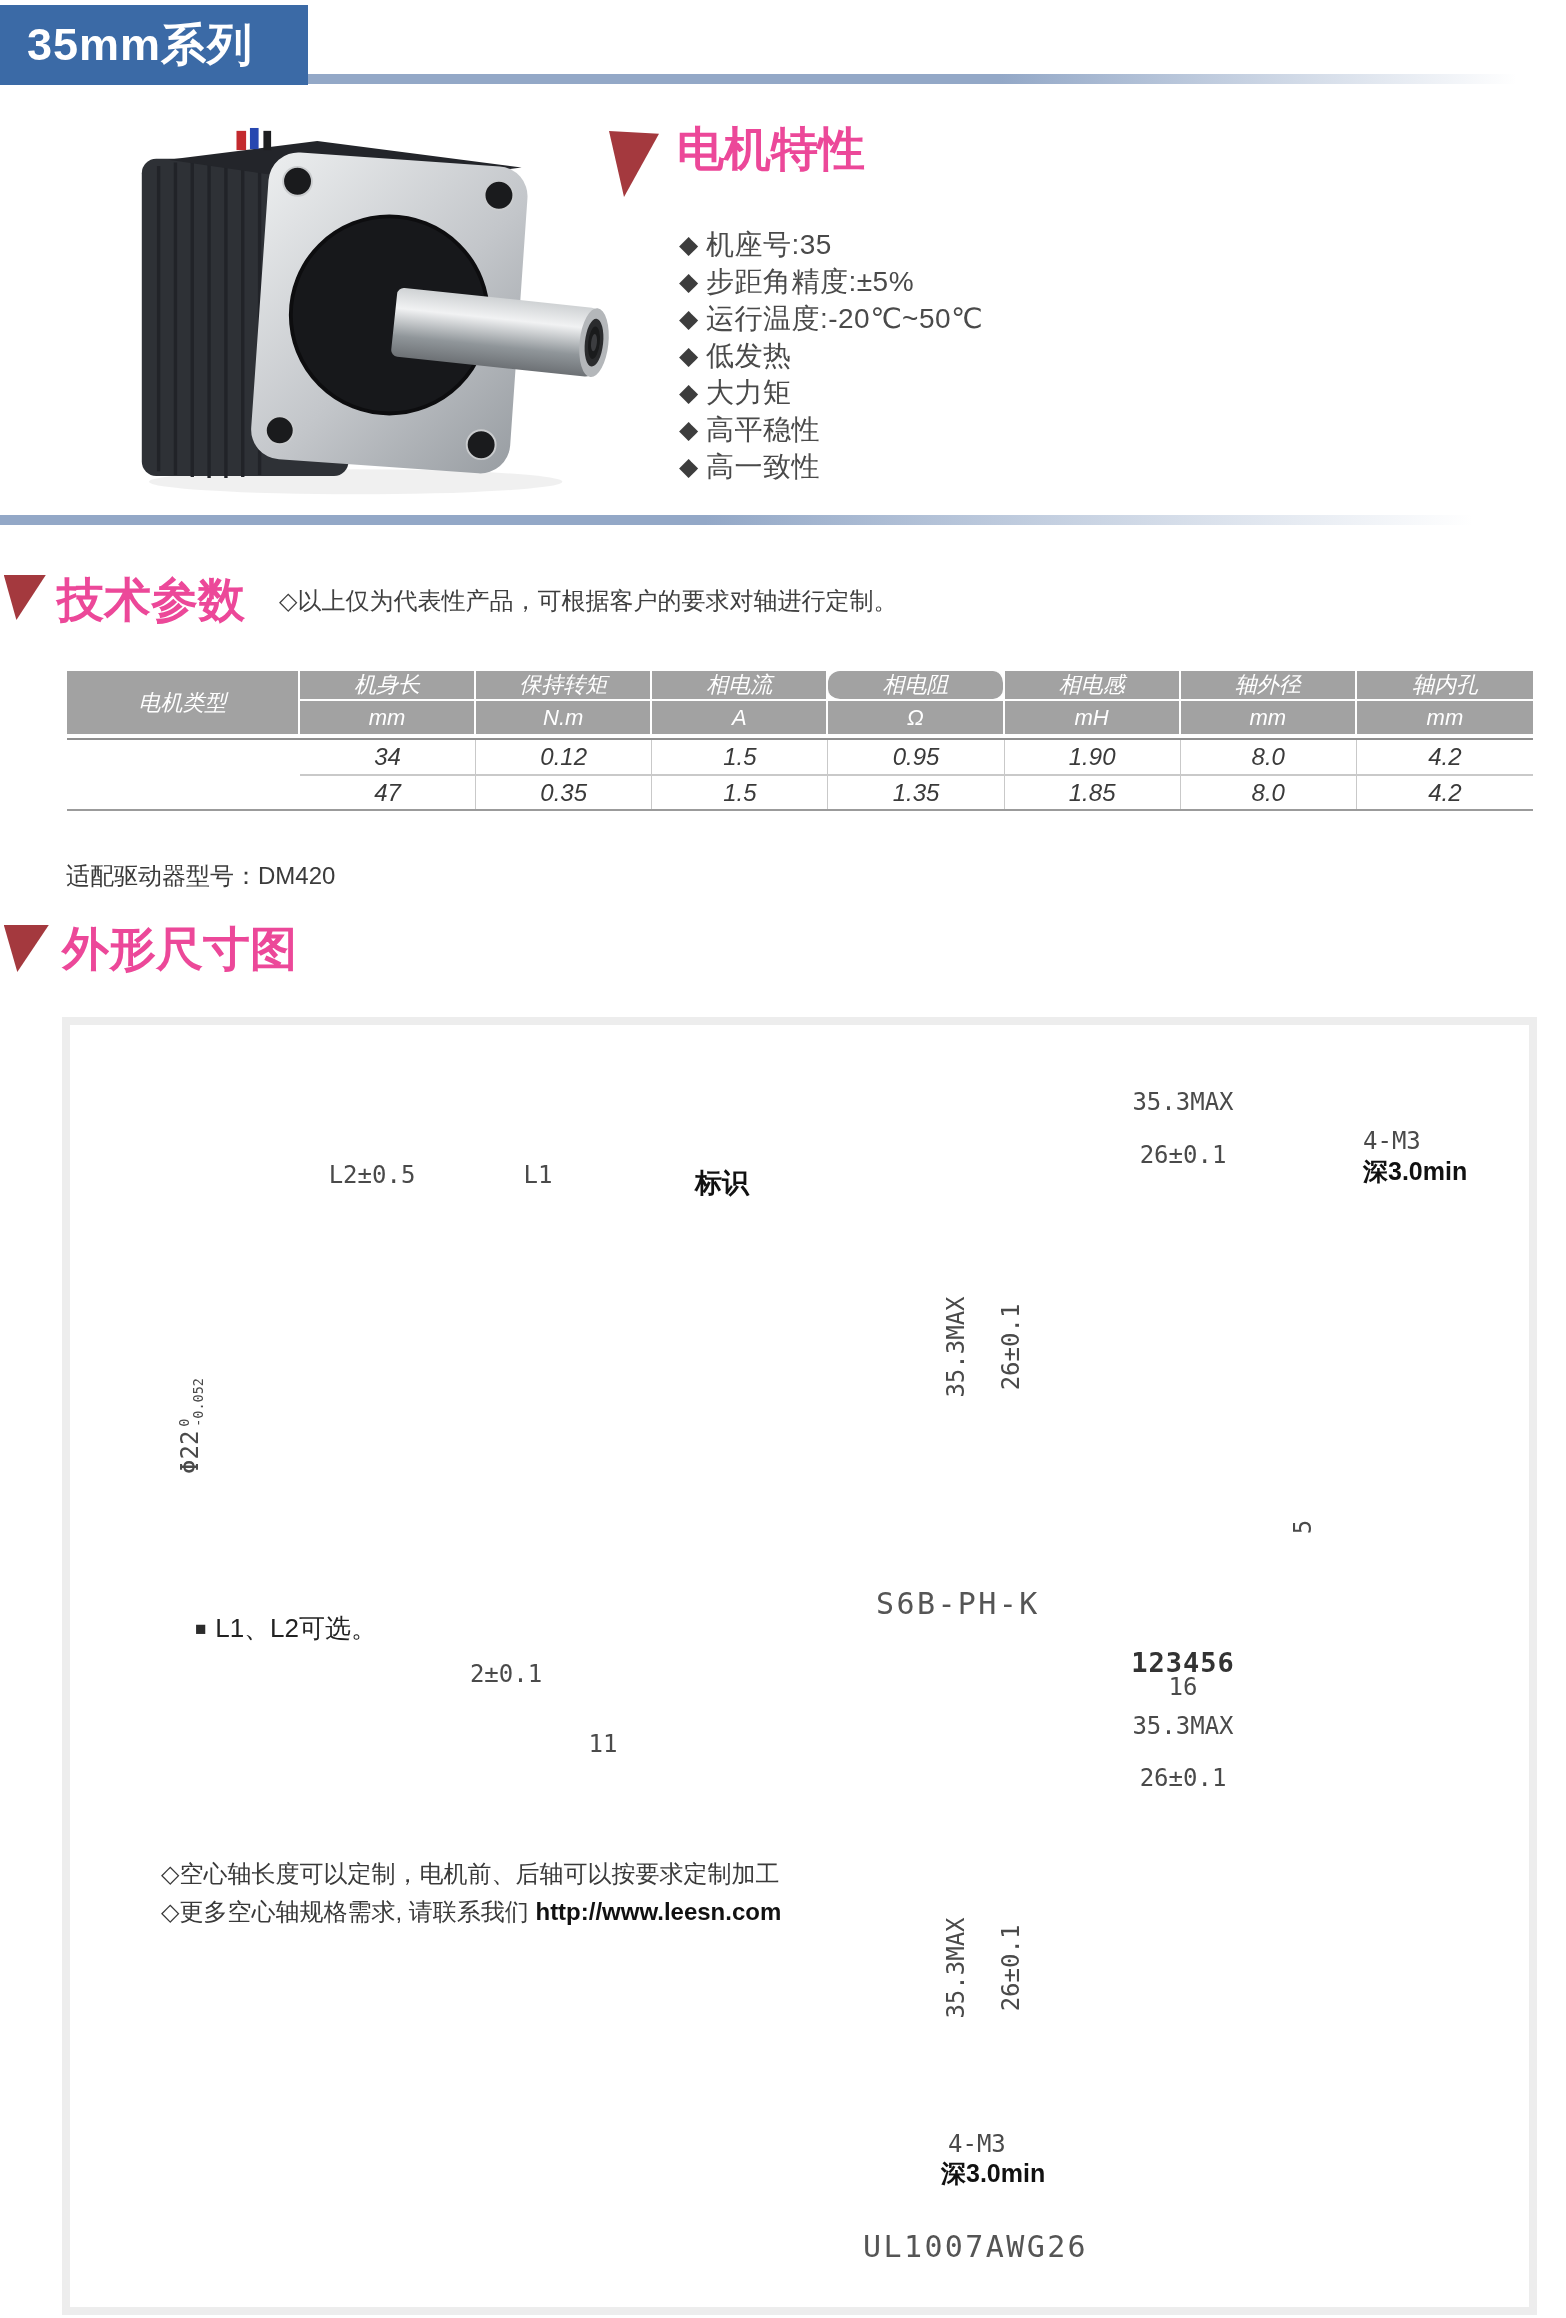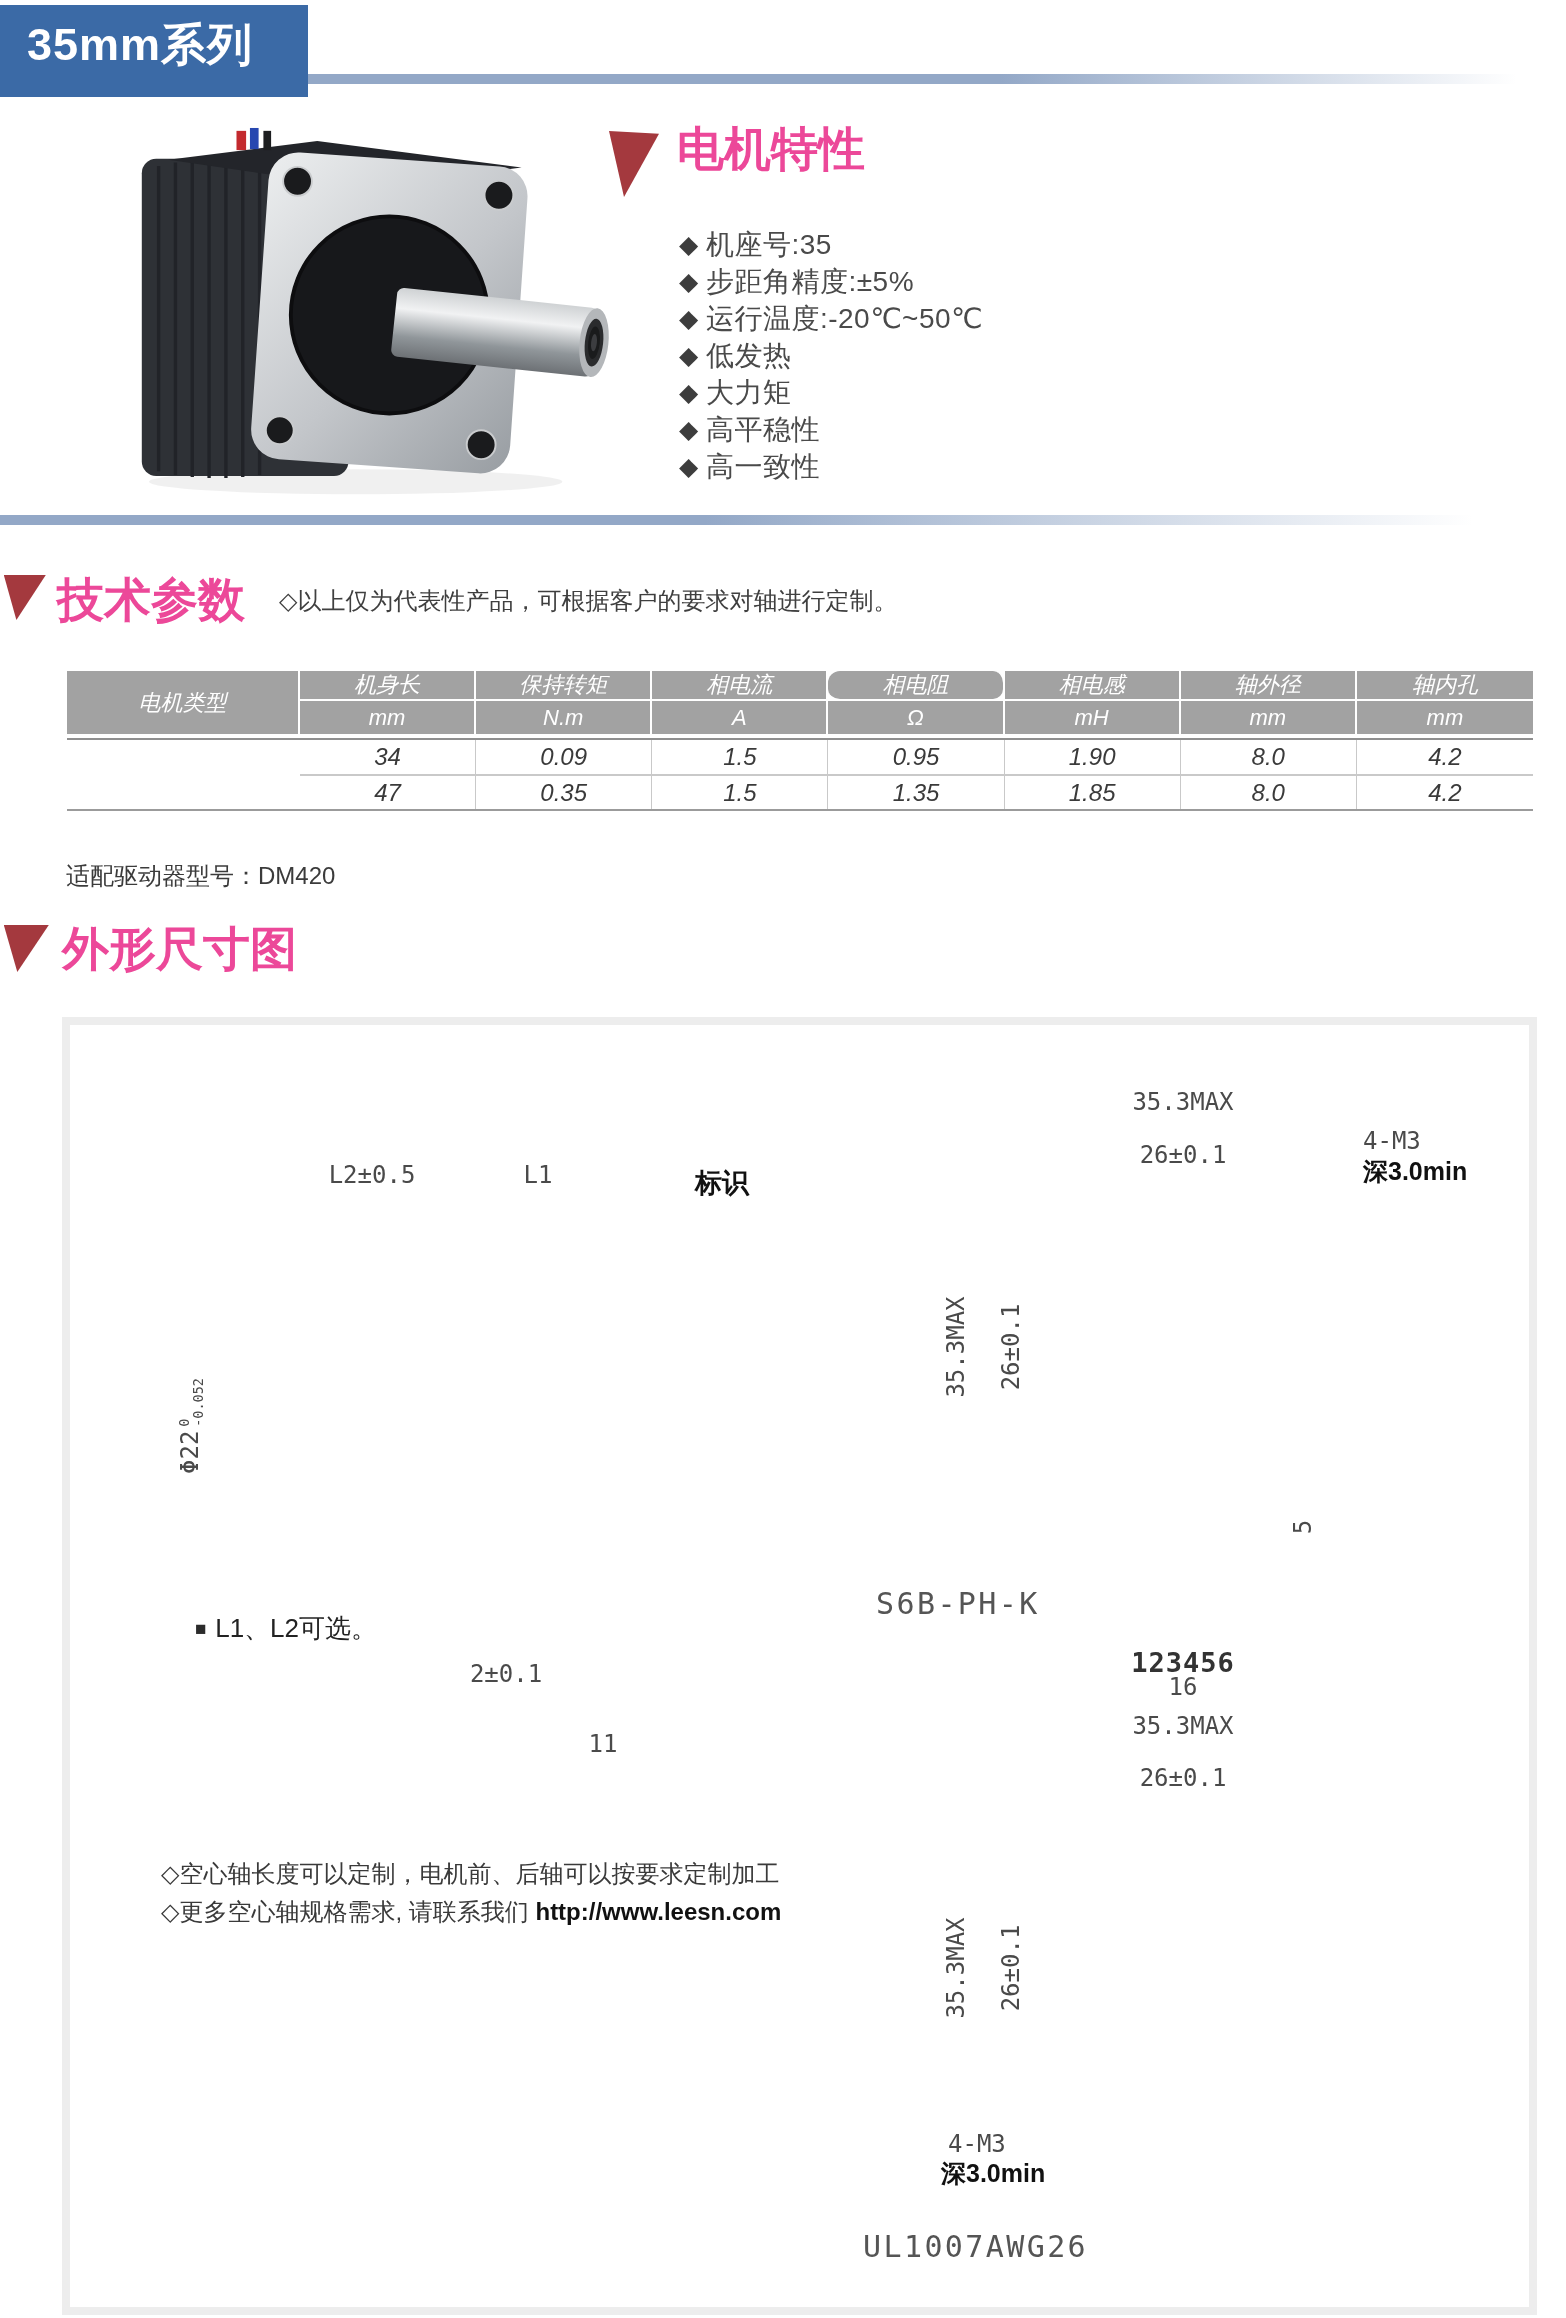"35mm系列" .series-box { height: 92px -> 80px }
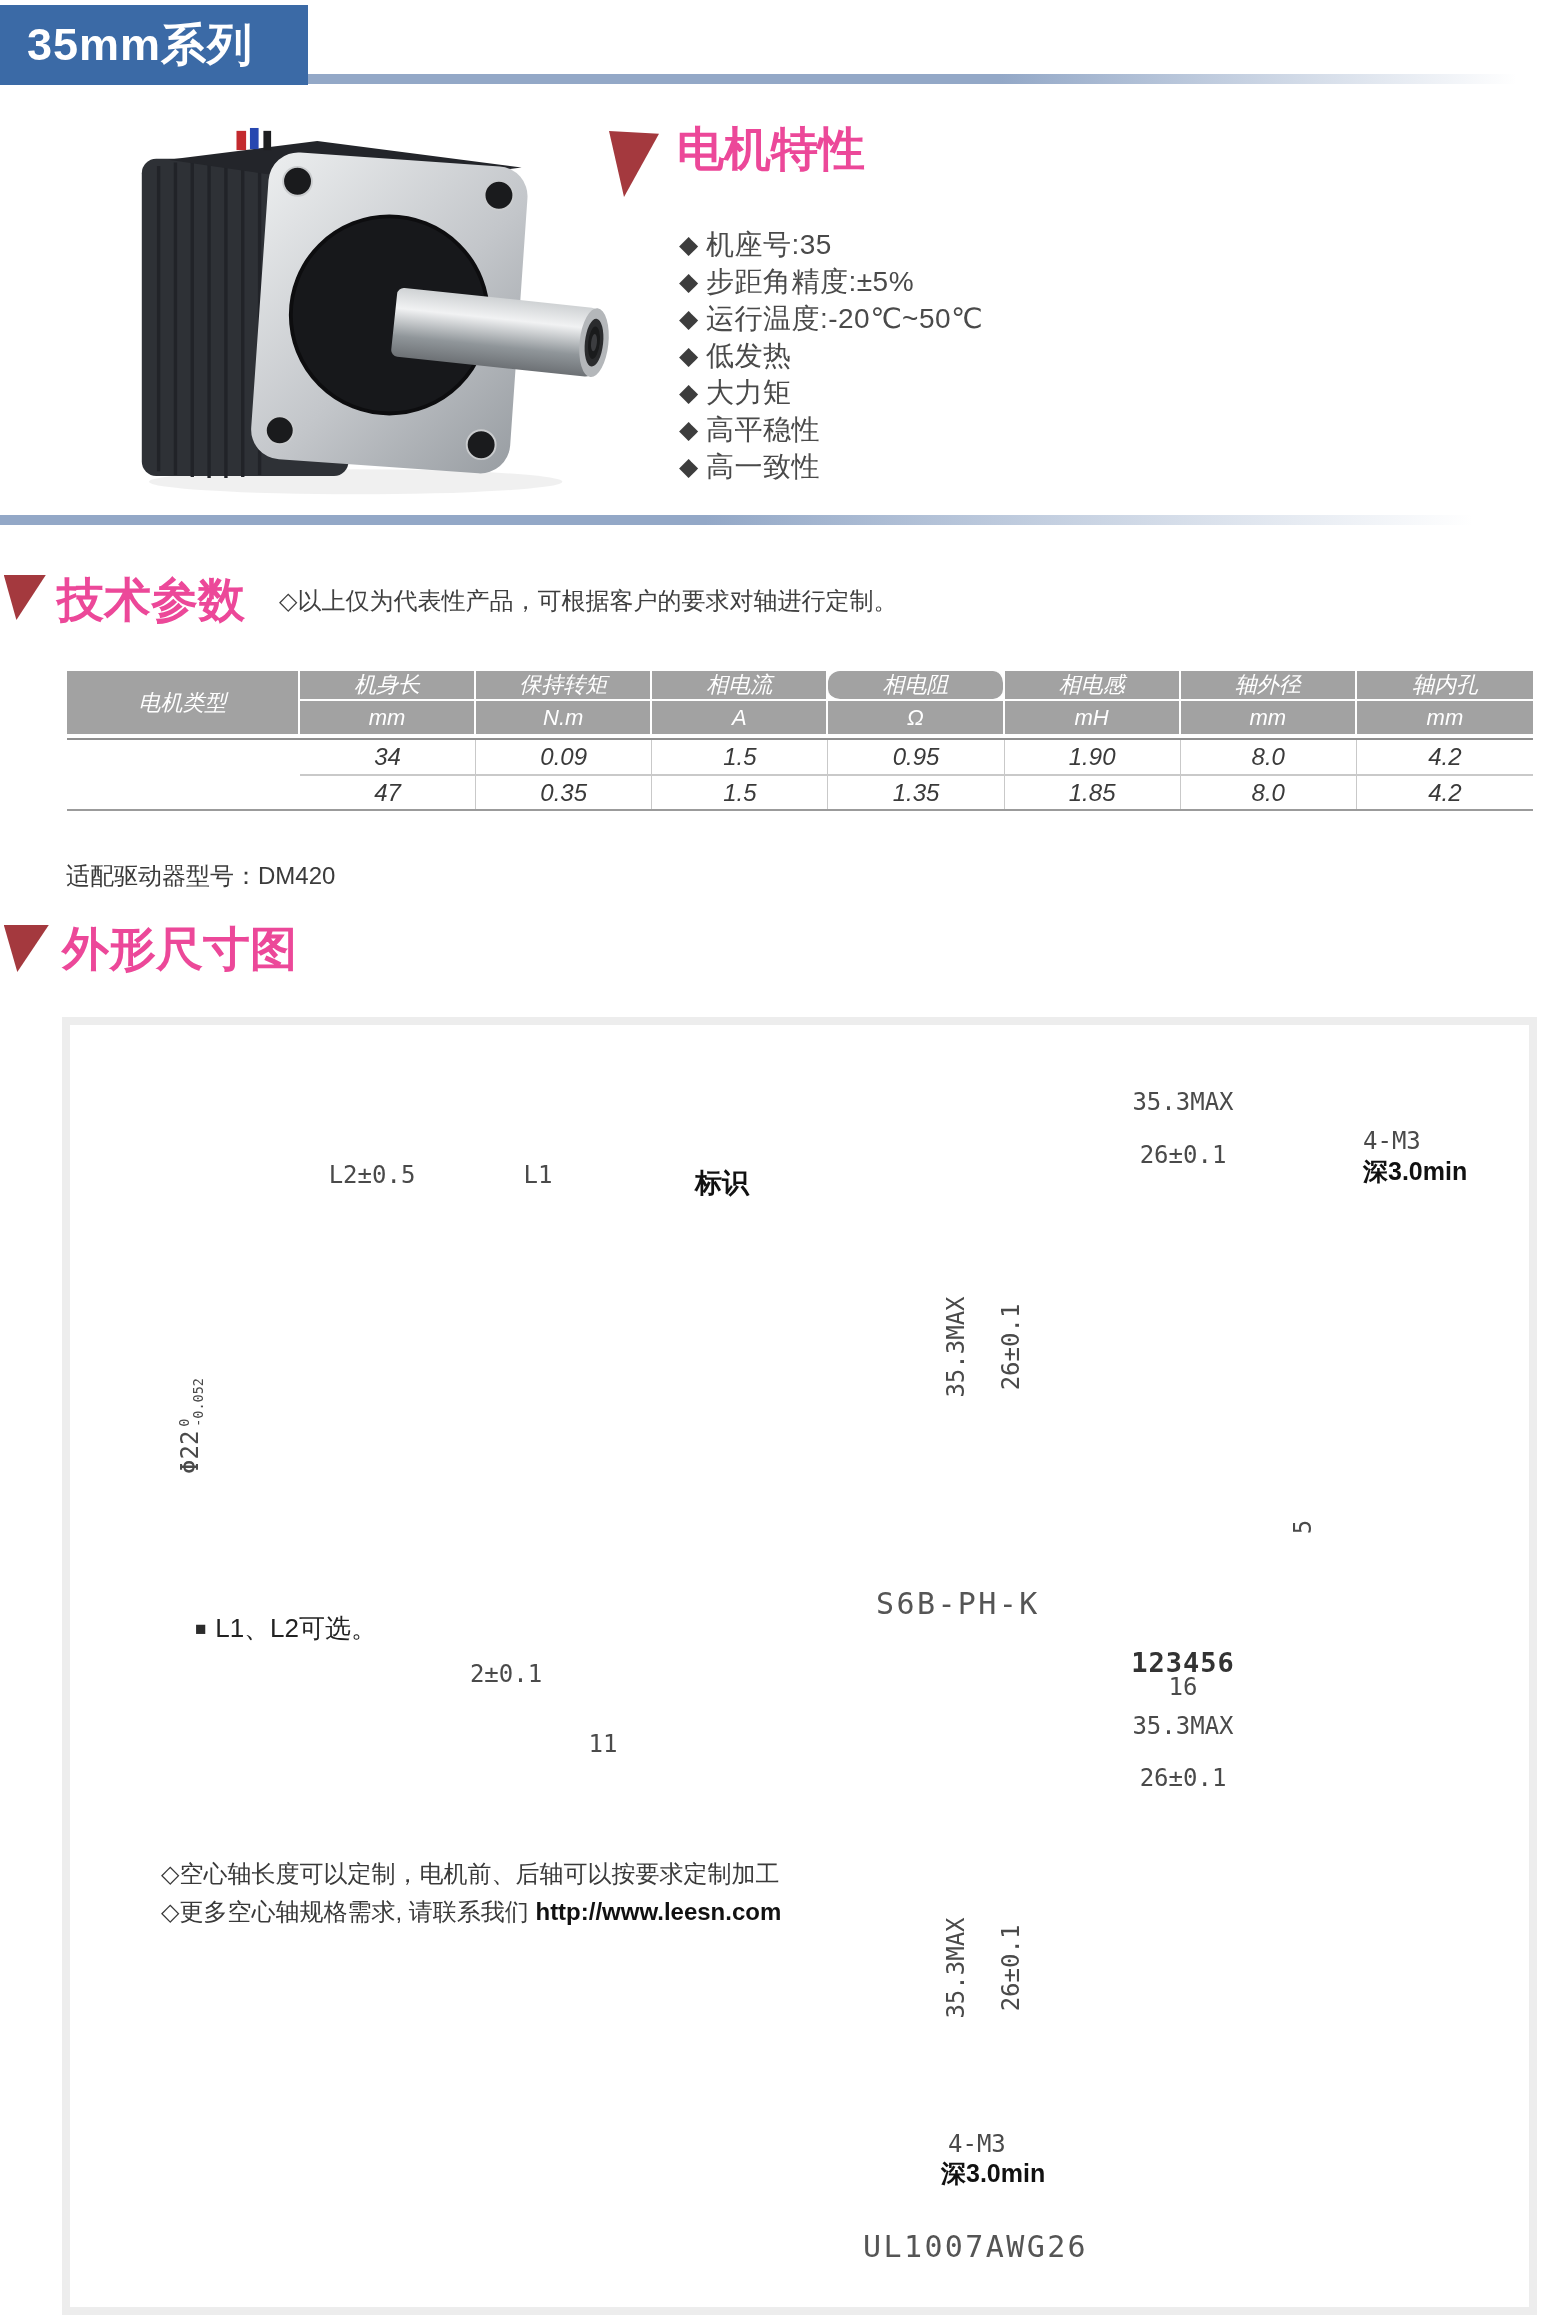"0.09" div.td { text: 0.09 -> 0.12 }
